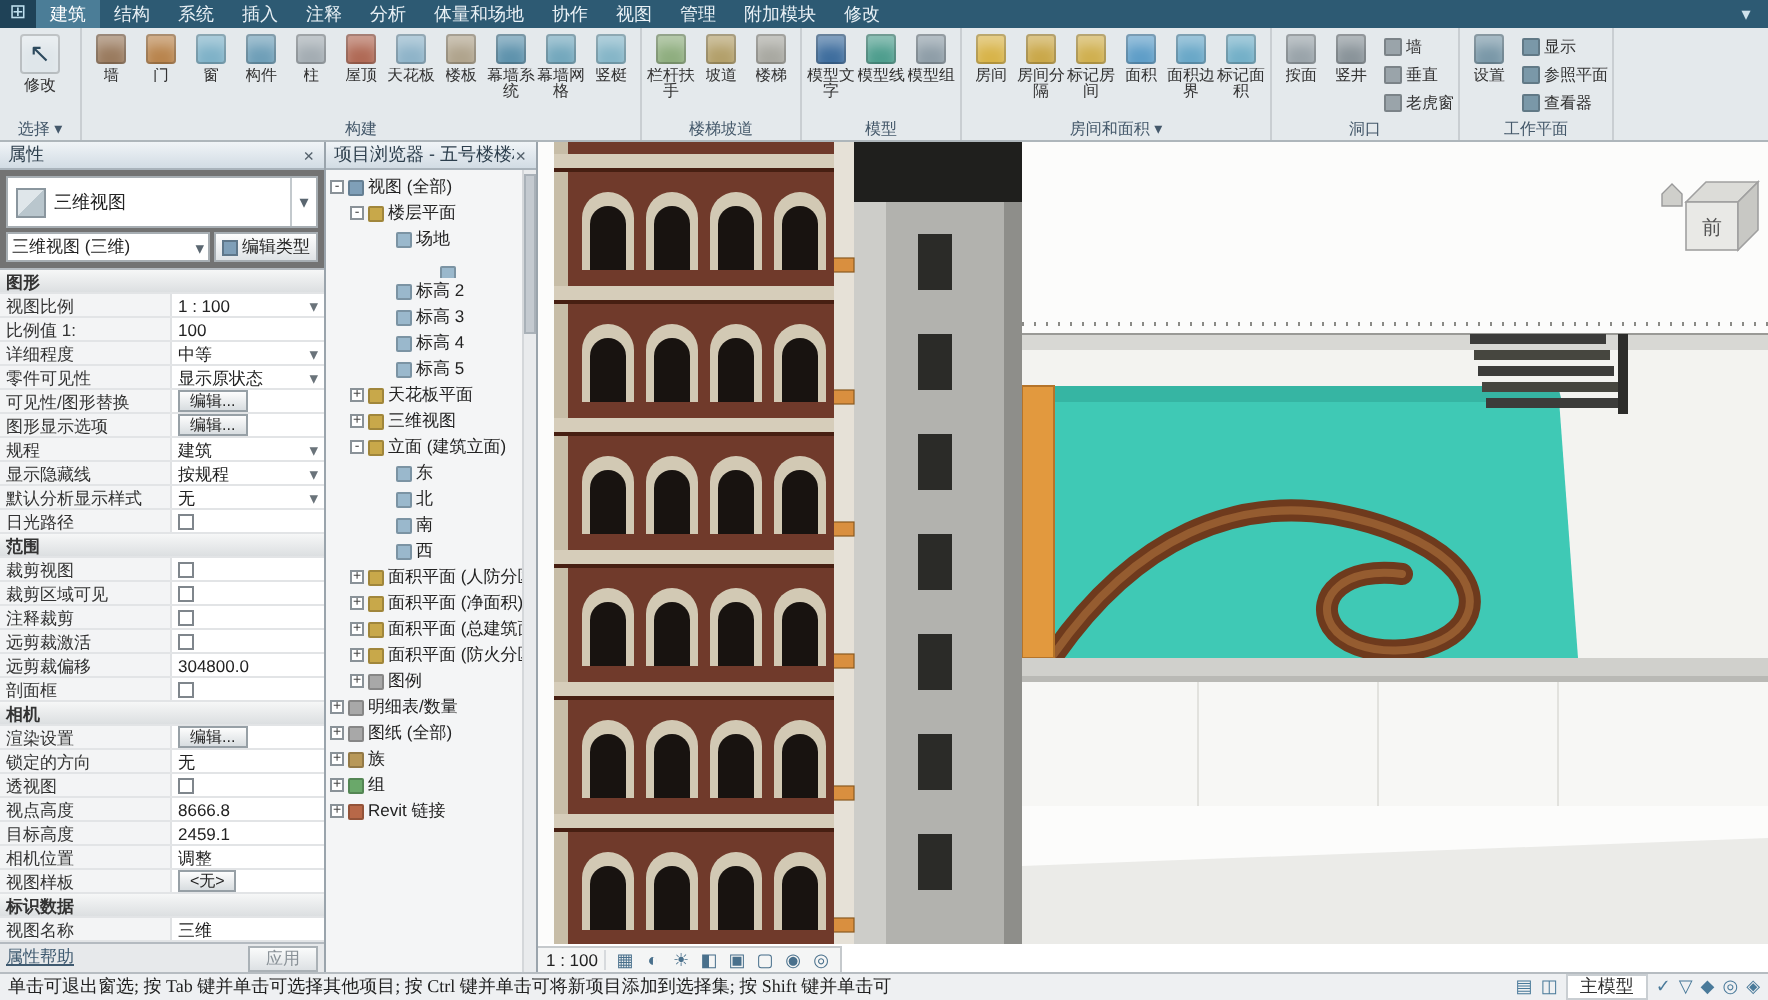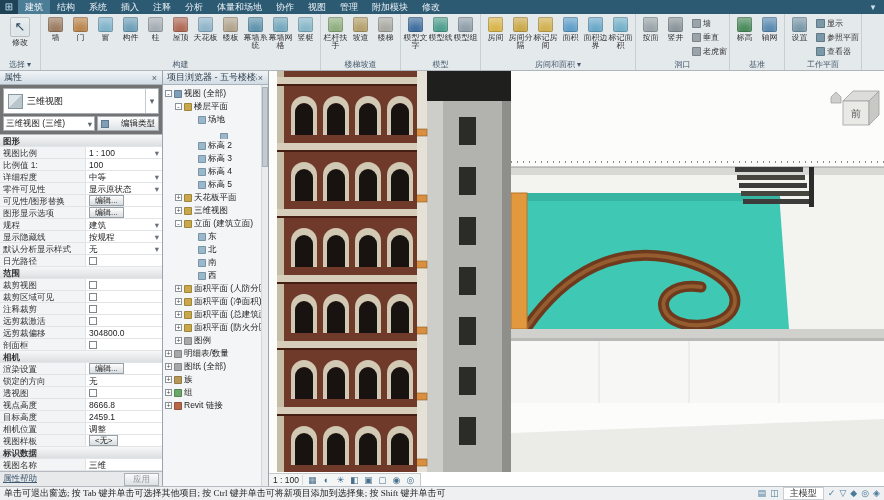"标高" div.rgroup { html: <div> <div> <div> <div> <span></span> <span>标高</span> </div> <div> <span></span> <span>轴网</span> </div> </div> </div> <div>基准</div> </div> -> none }
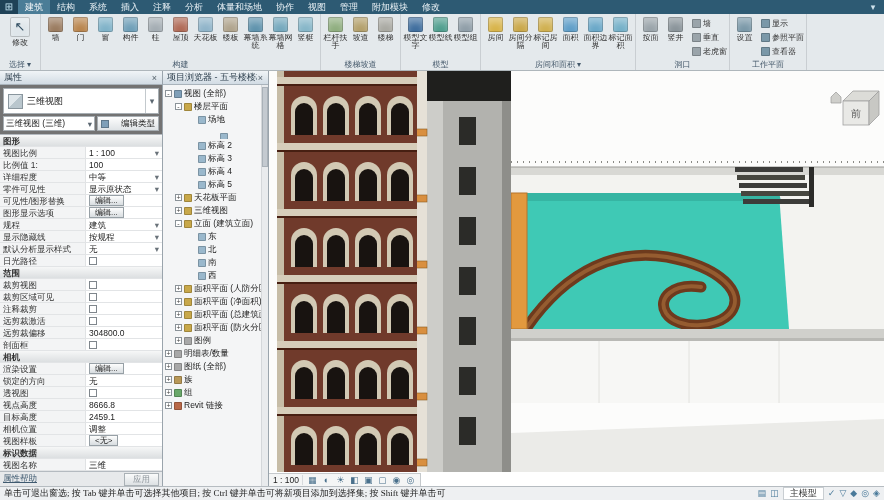"编辑类型" .etbtn { gap: 12px -> 2px }
